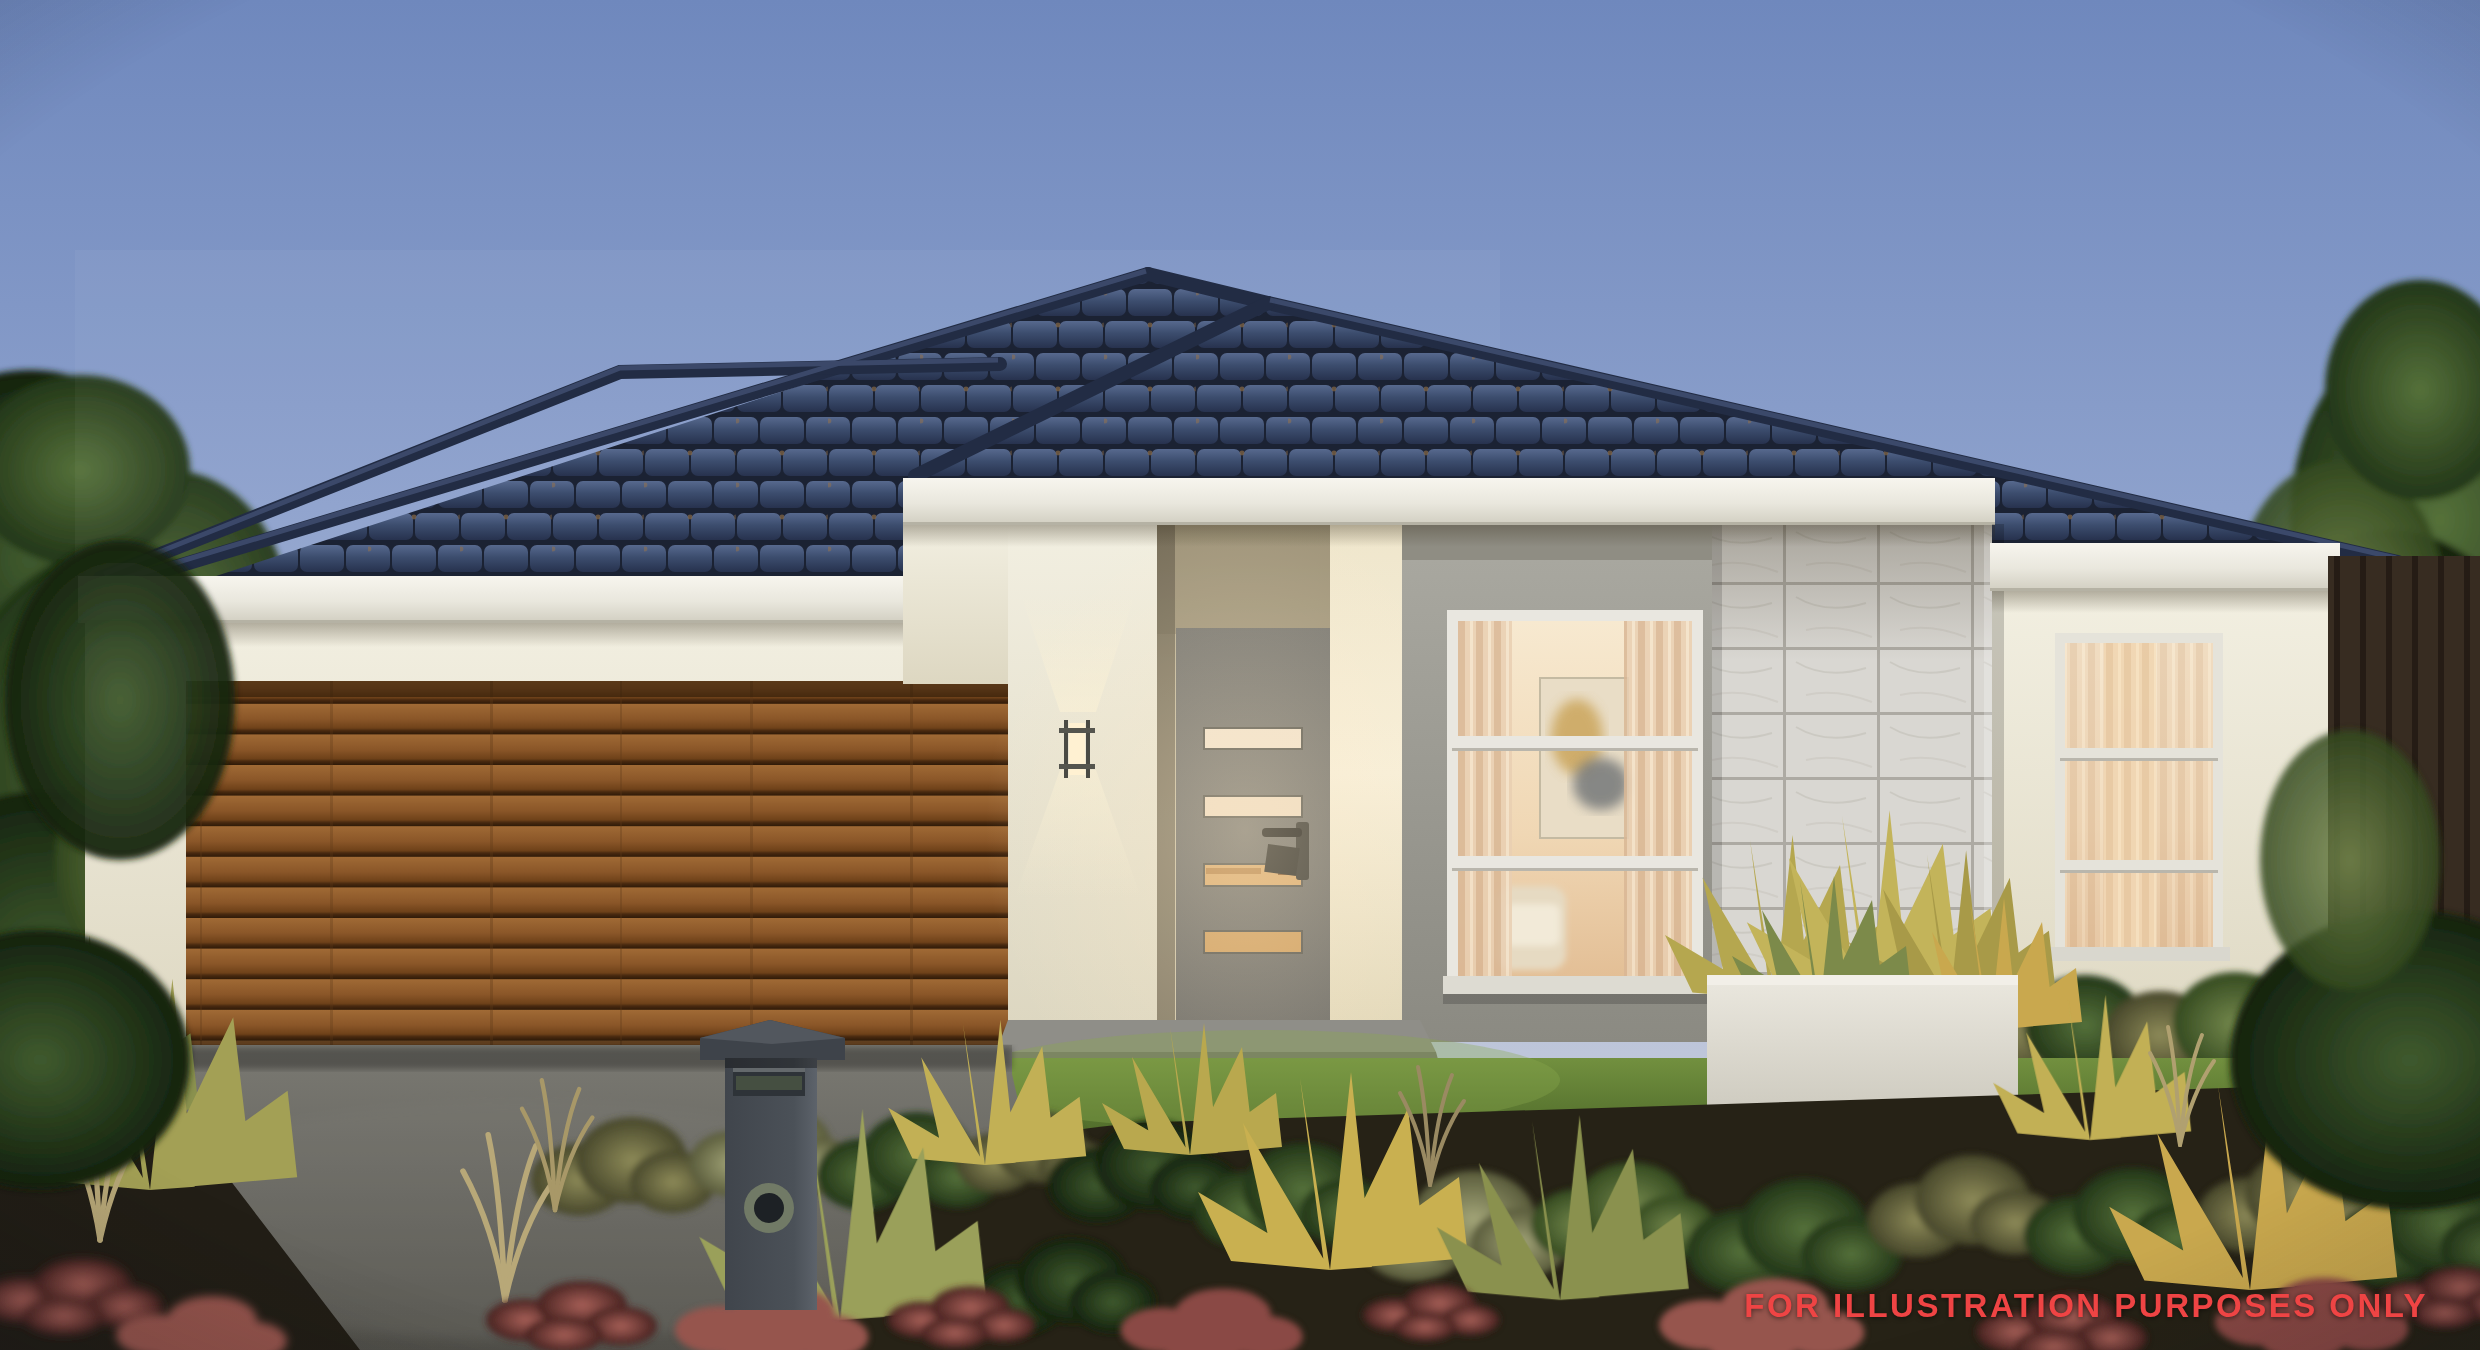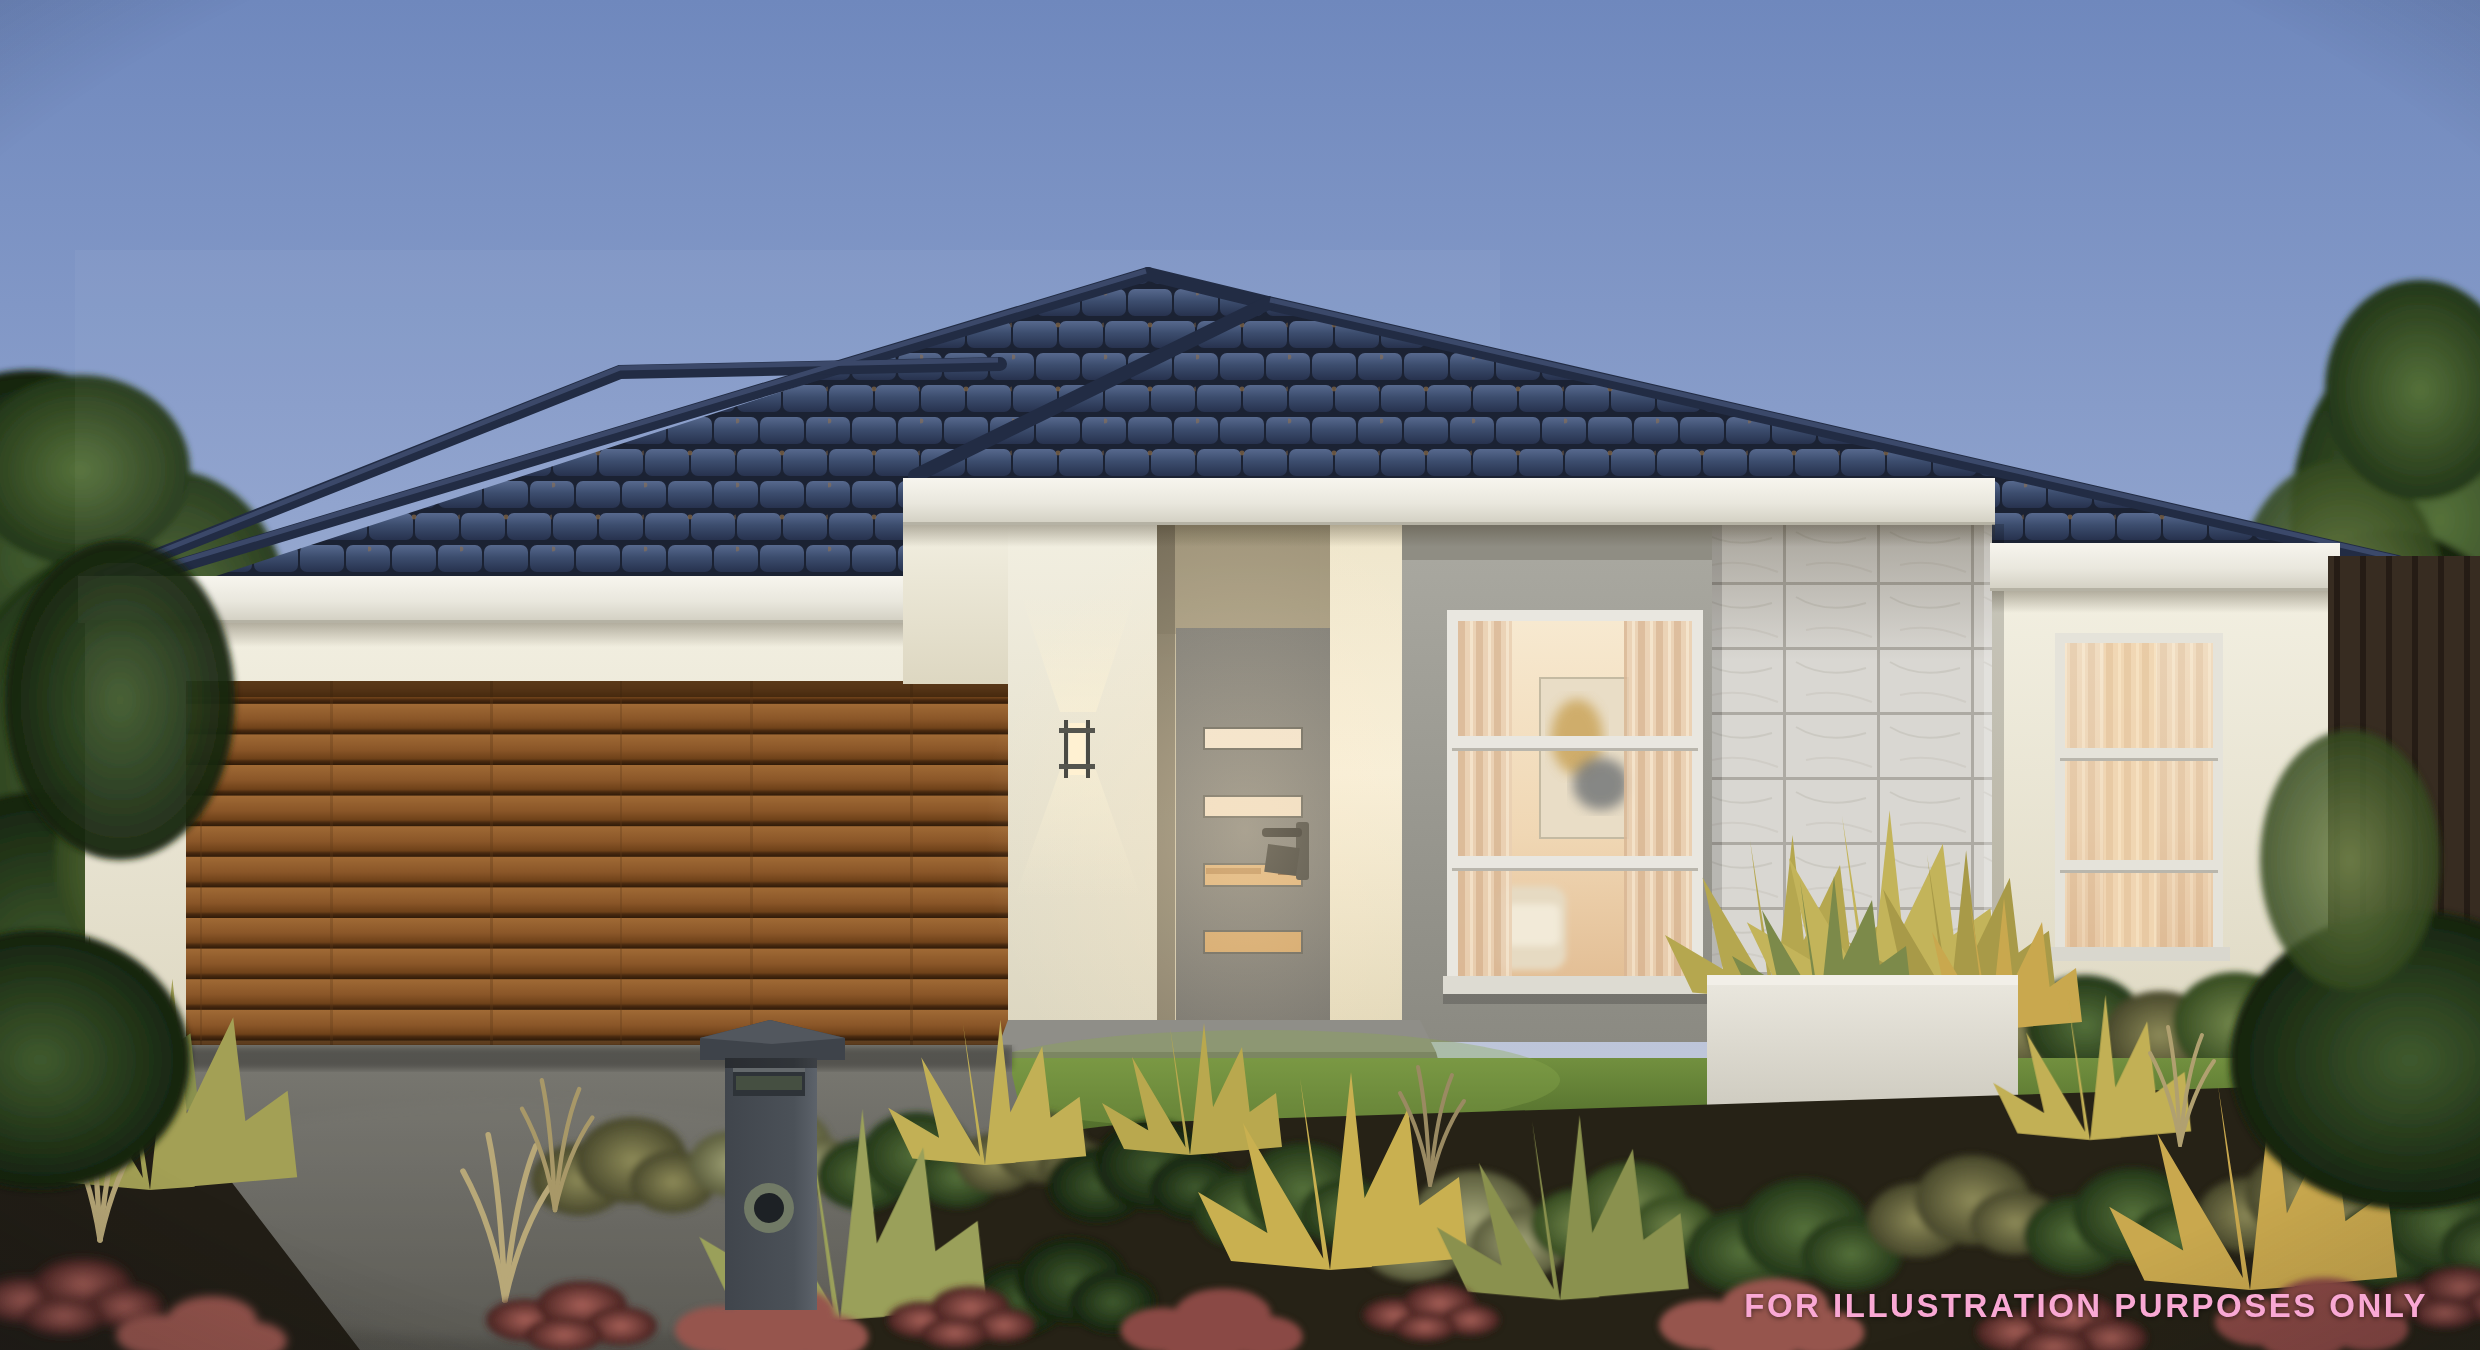"FOR ILLUSTRATION PURPOSES ONLY" .disclaimer { color: #f9a8d4 -> #ef4444 }
